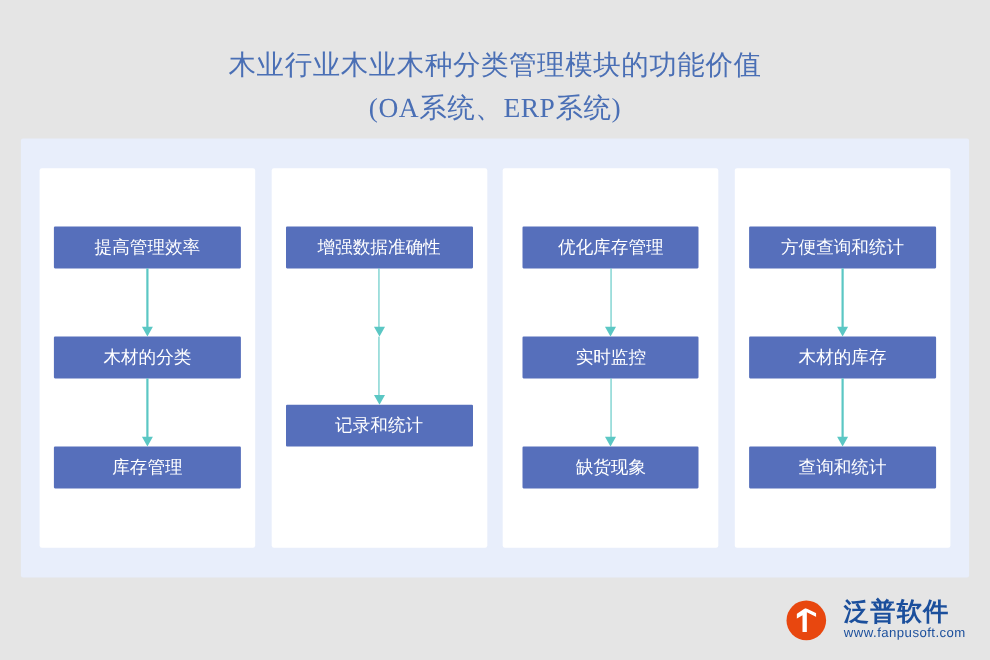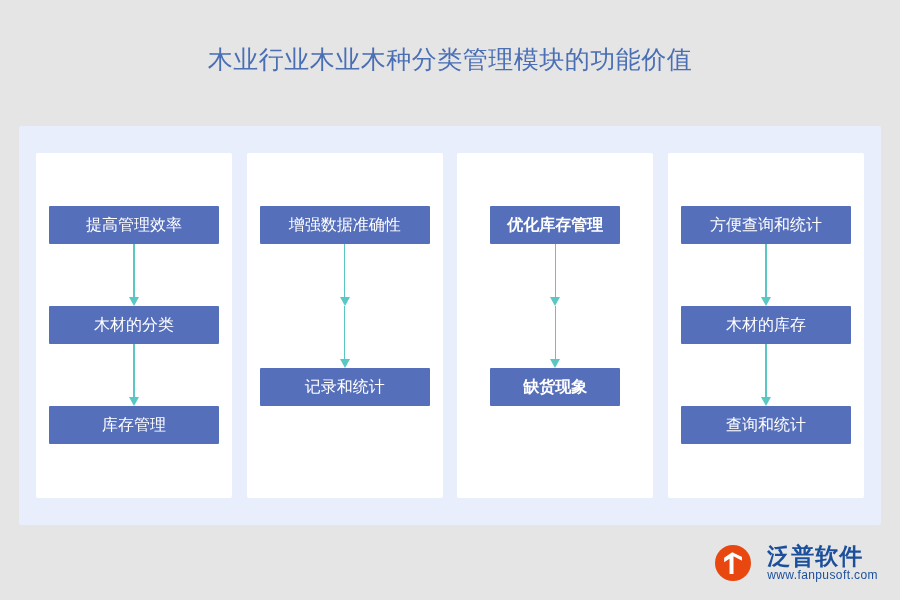"(OA系统、ERP系统)" span.title-line2 { html: none -> <span>(OA系统、ERP系统)</span> }
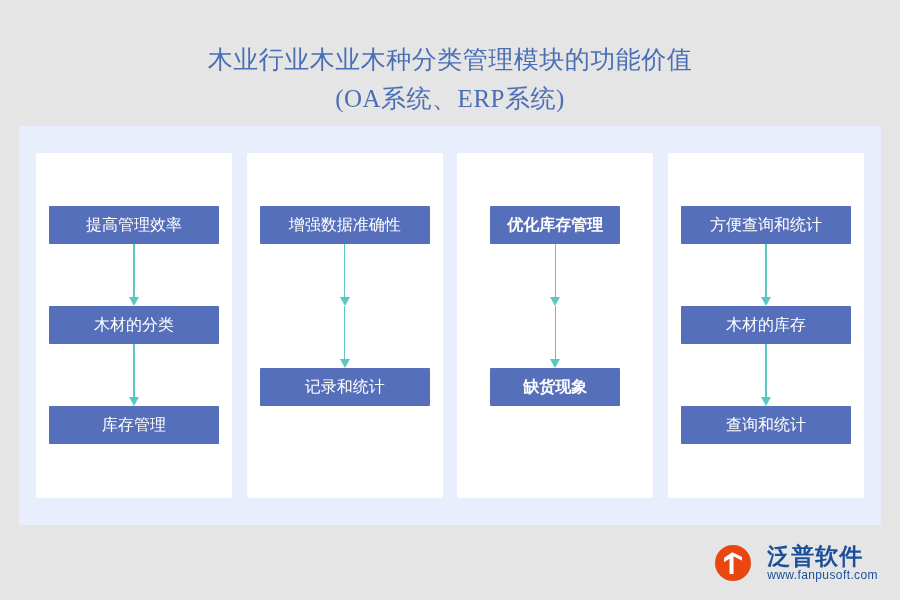"优化库存管理" .node.narrow { font-weight: bold -> none; width: 130px -> 160px }
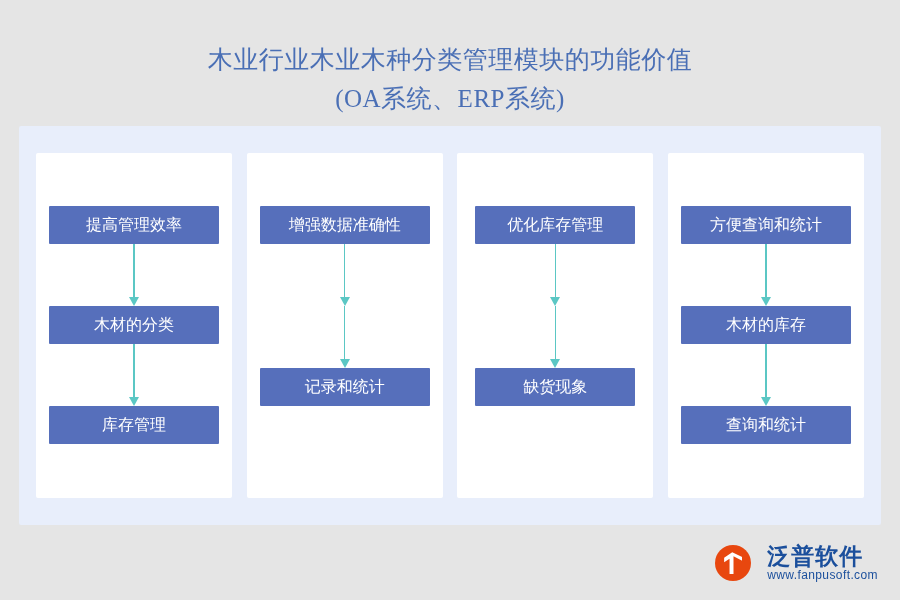"实时监控" div.node { html: none -> <div>实时监控</div> }
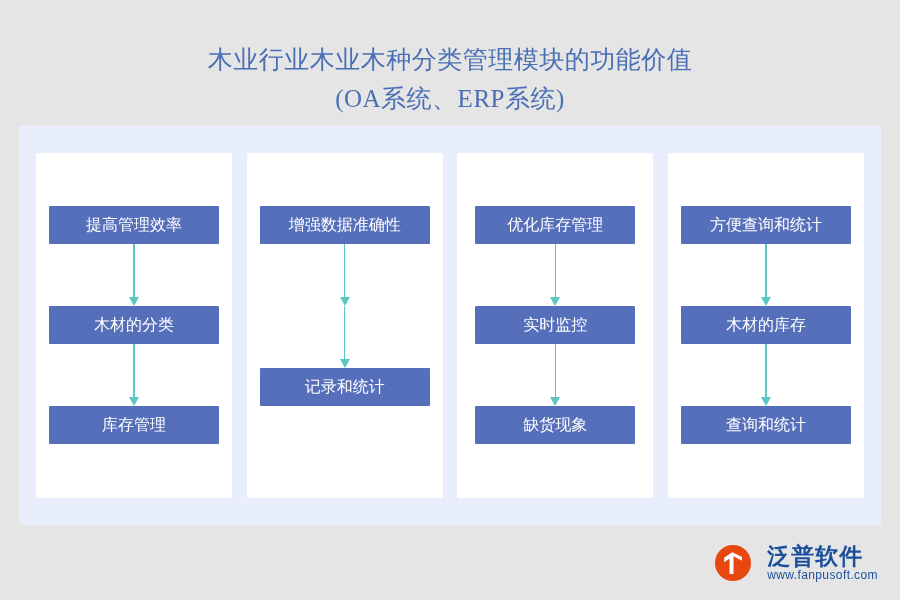"泛普软件" .logo { align-items: none -> center }
